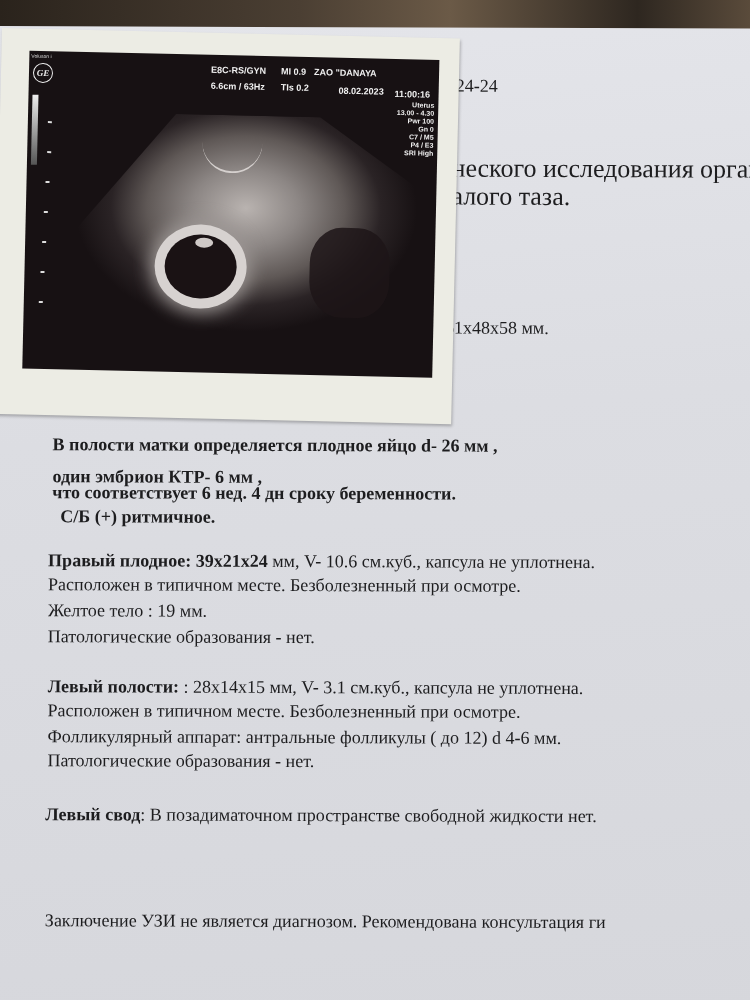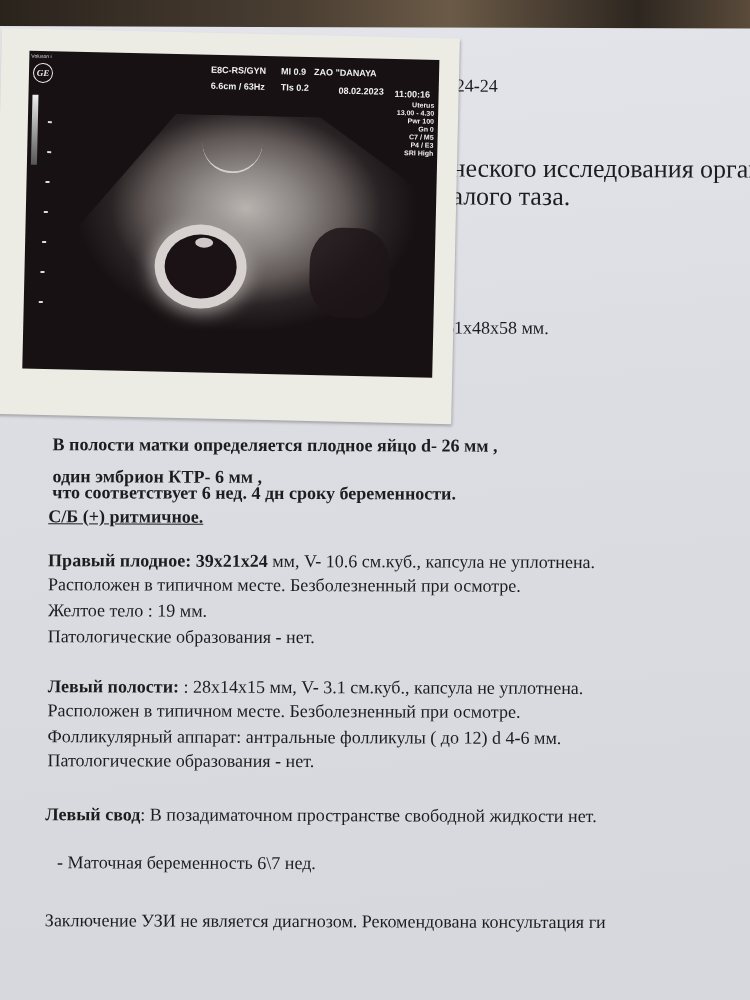"С/Б (+) ритмичное." div.doc-text { left: 50px -> 62px; text-decoration: underline -> none }
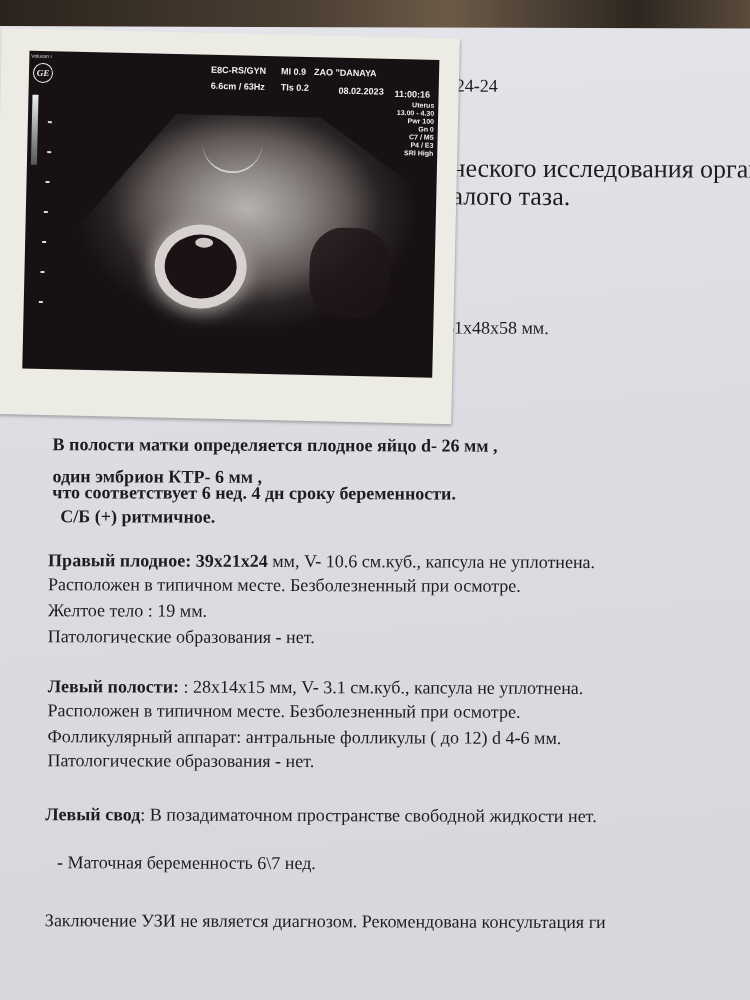"- Маточная беременность 6\7 нед." div.doc-text { html: <div>- Маточная беременность 6\7 нед.</div> -> none }
